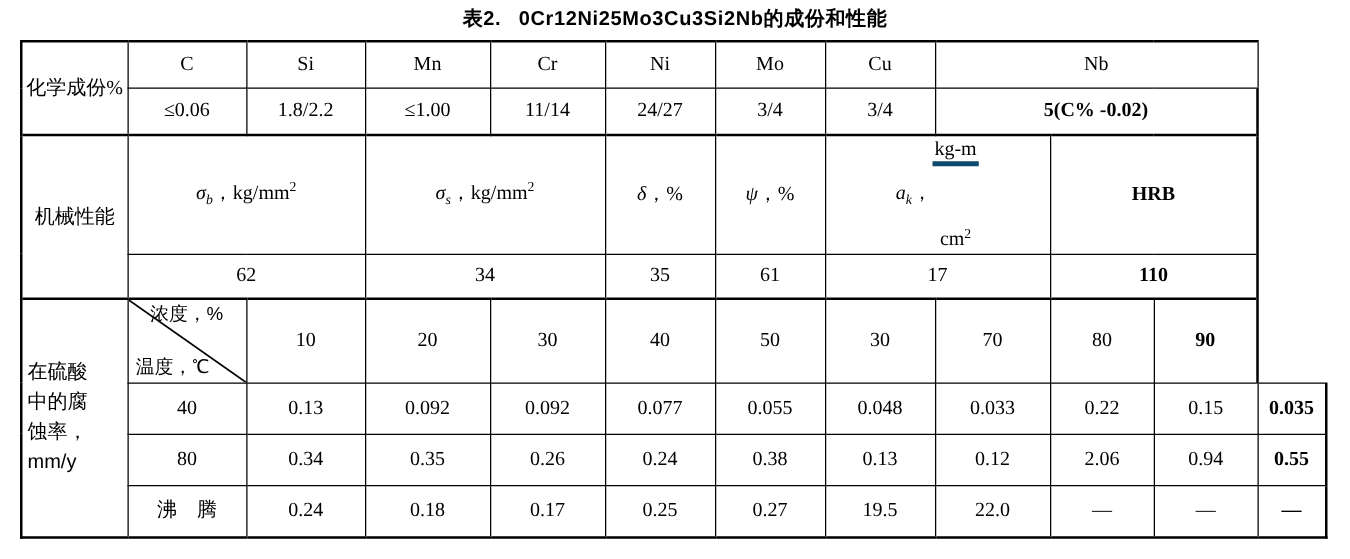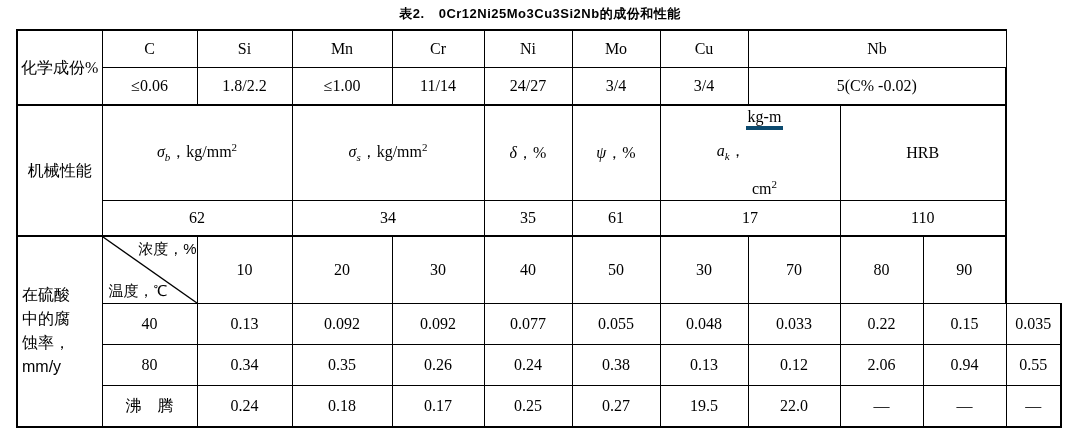"表2. 0Cr12Ni25Mo3Cu3Si2Nb的成份和性能" .caption { font-size: 13px -> 16px }
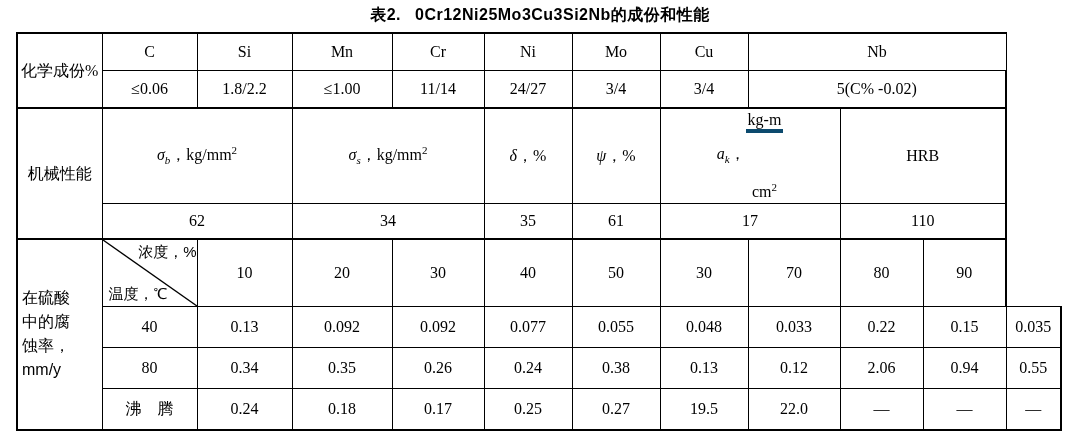"5(C% -0.02)" .border-right-thick { font-weight: none -> bold }
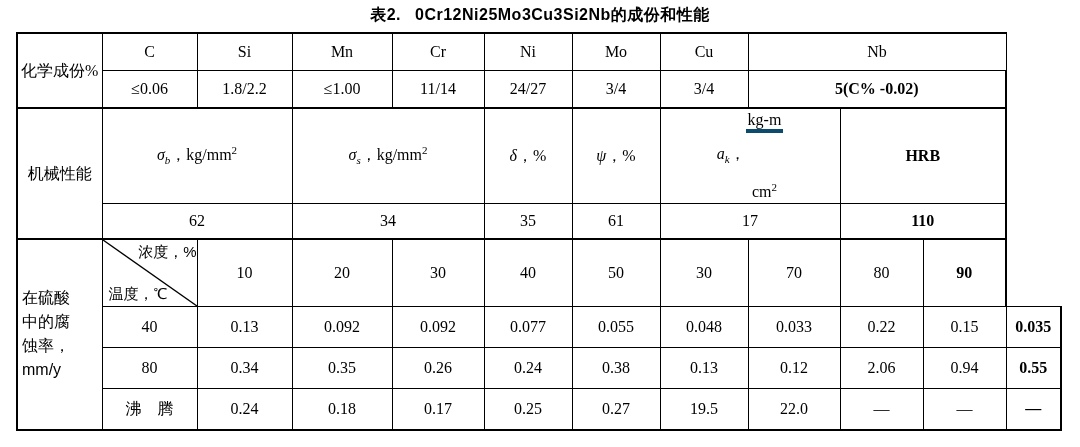"浓度，%" .diag .conc { right: 0 -> 18px }
